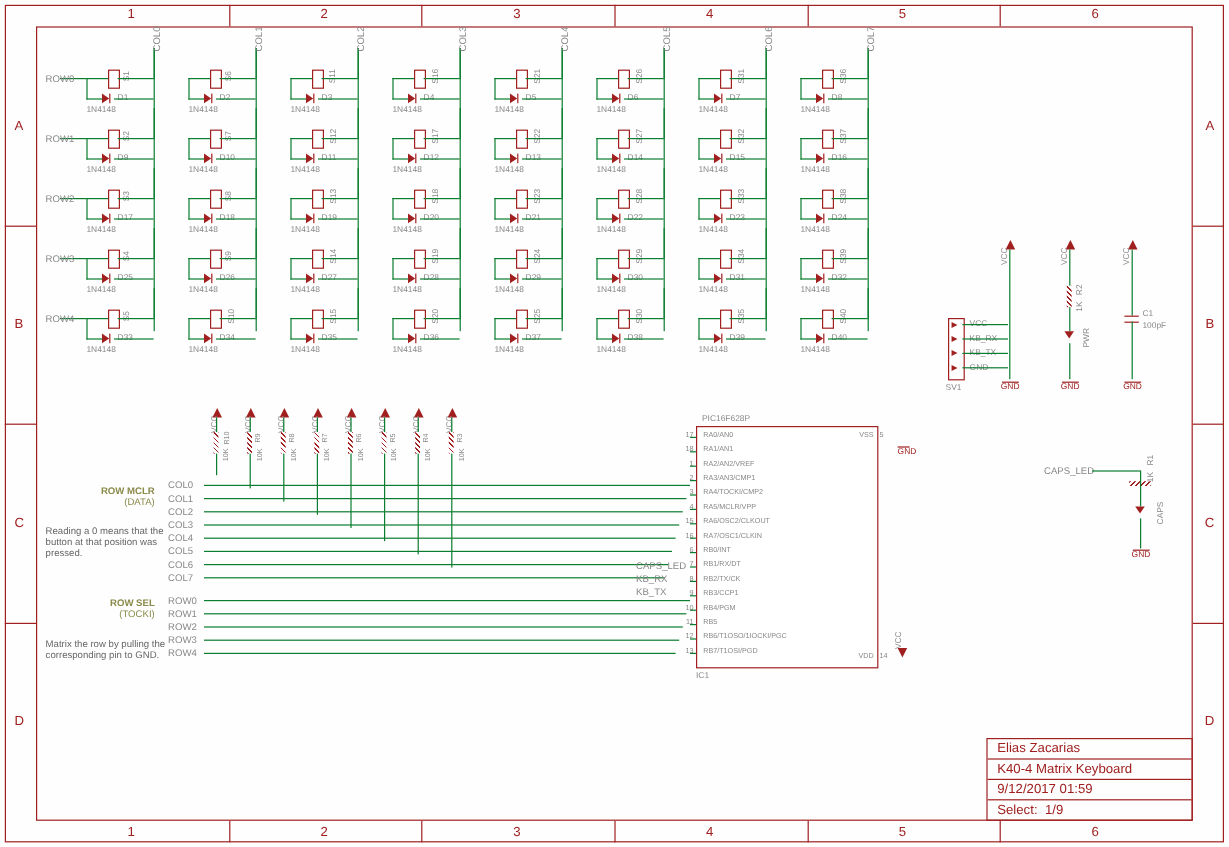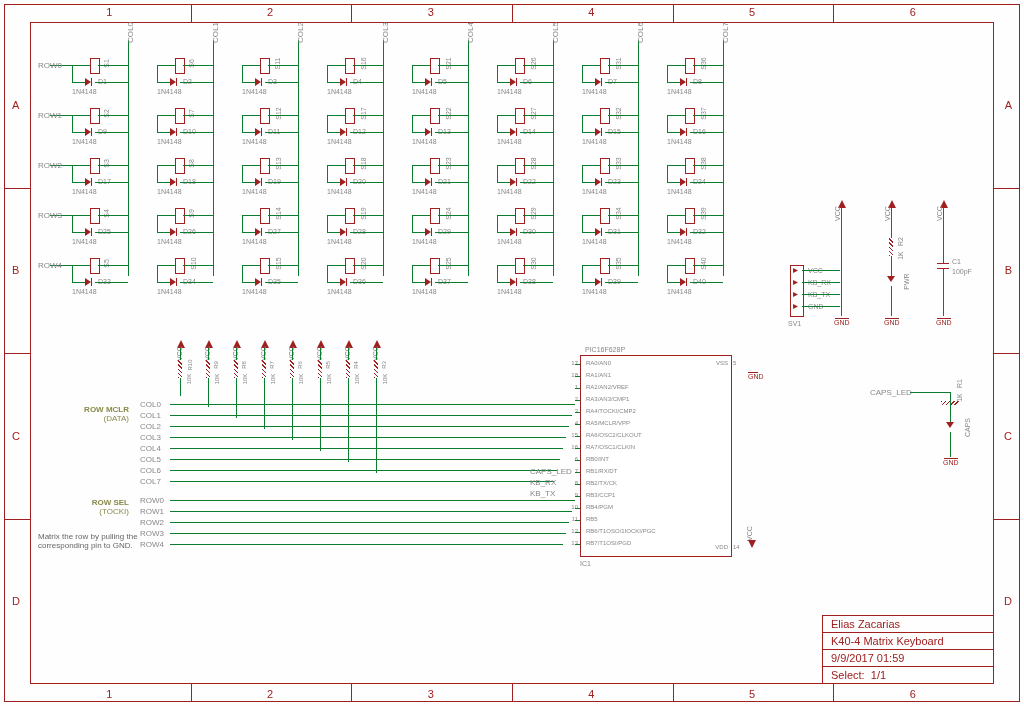"Reading a 0 means that" div.note { html: none -> <div>Reading a 0 means that the button at that position was pressed.</div> }
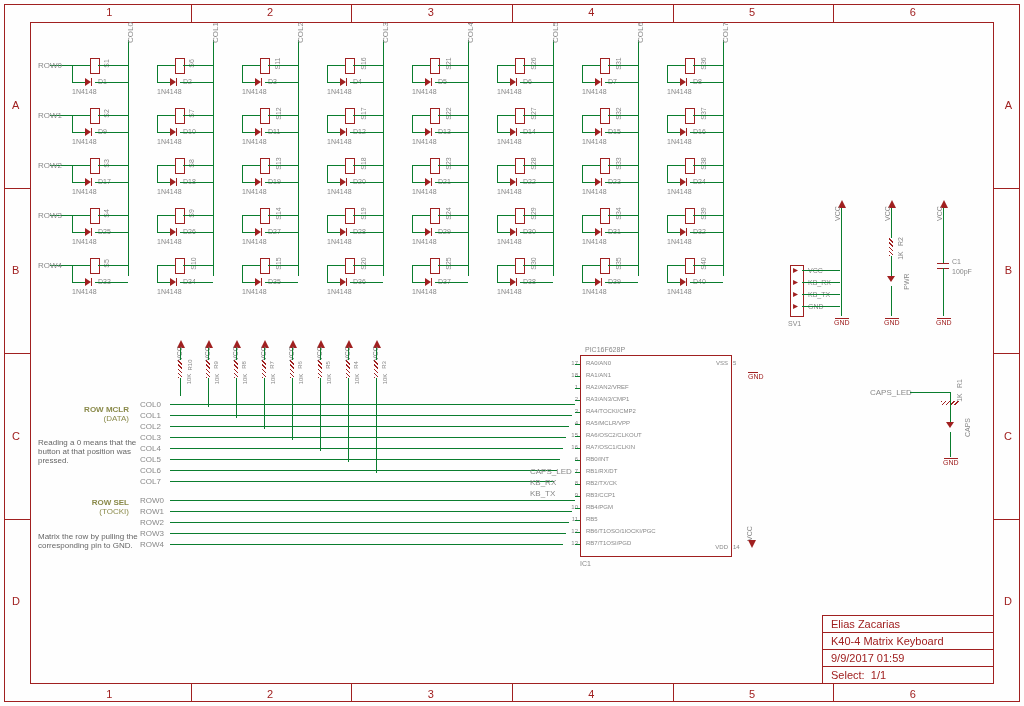"9/9/2017 01:59" div.tb-row { text: 9/9/2017 -> 9/12/2017 }
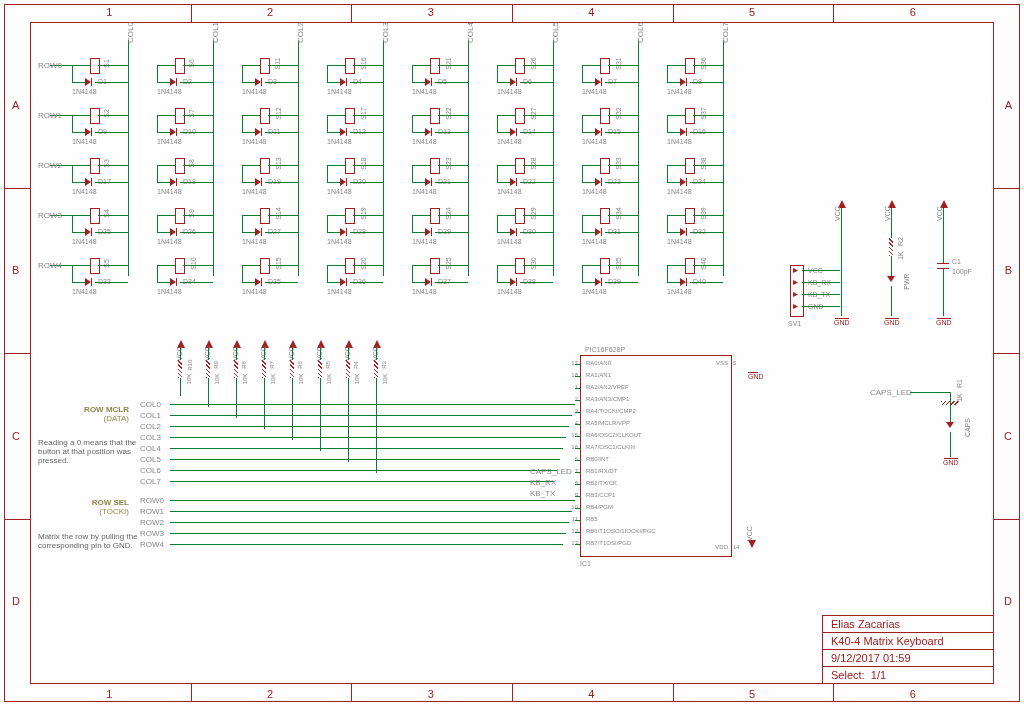"1/1" span { text: 1/1 -> 1/9 }
